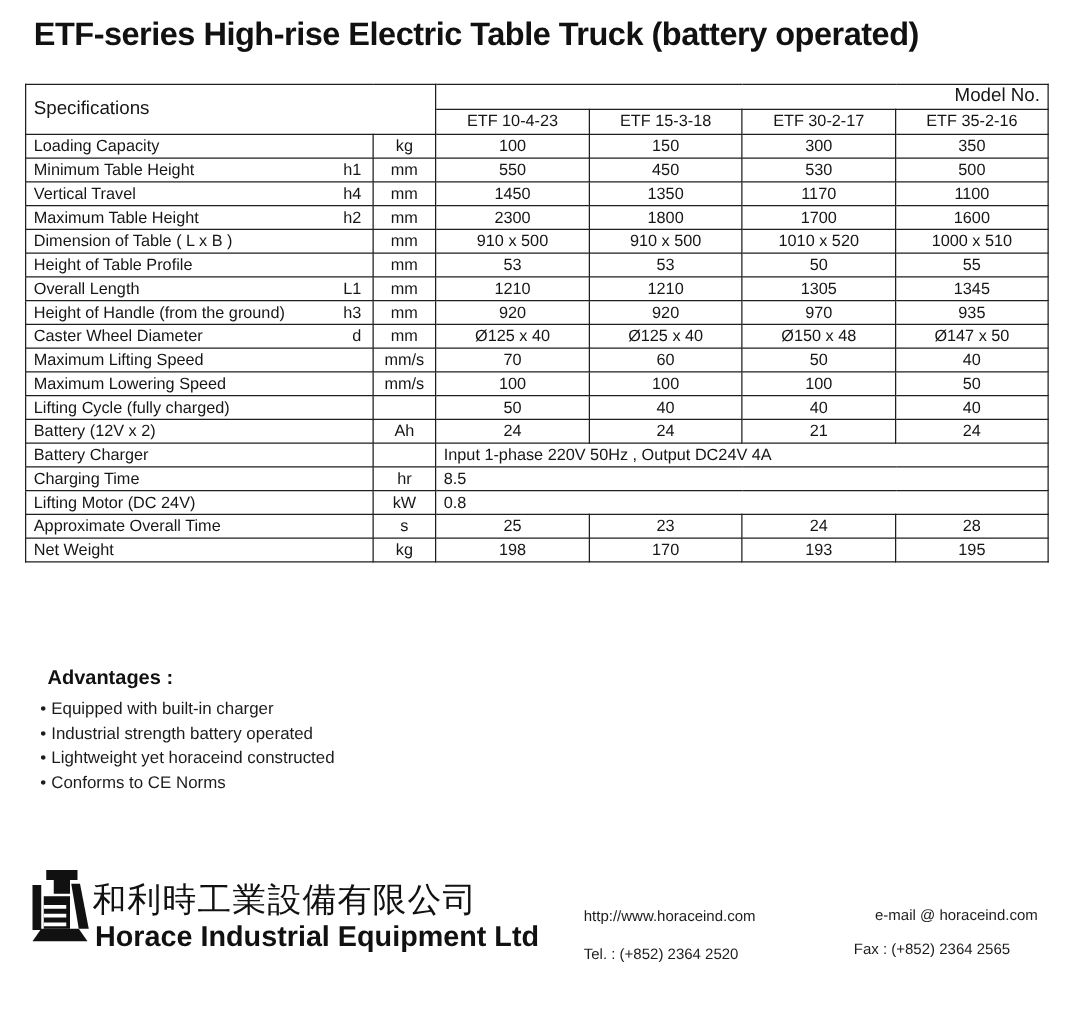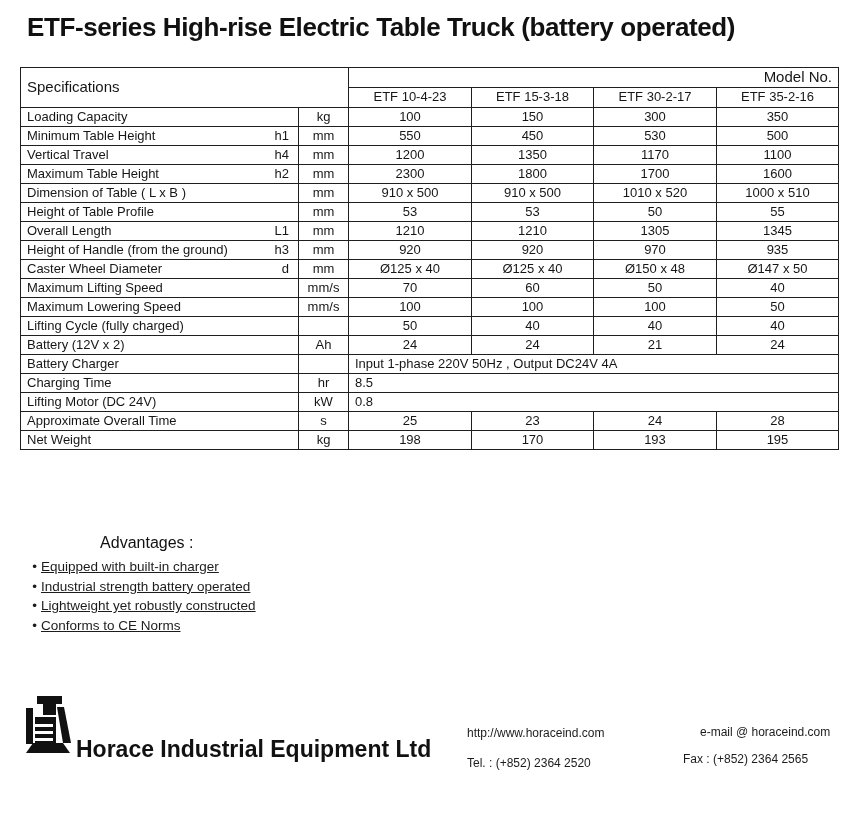"1200" td.c-val { text: 1200 -> 1450 }
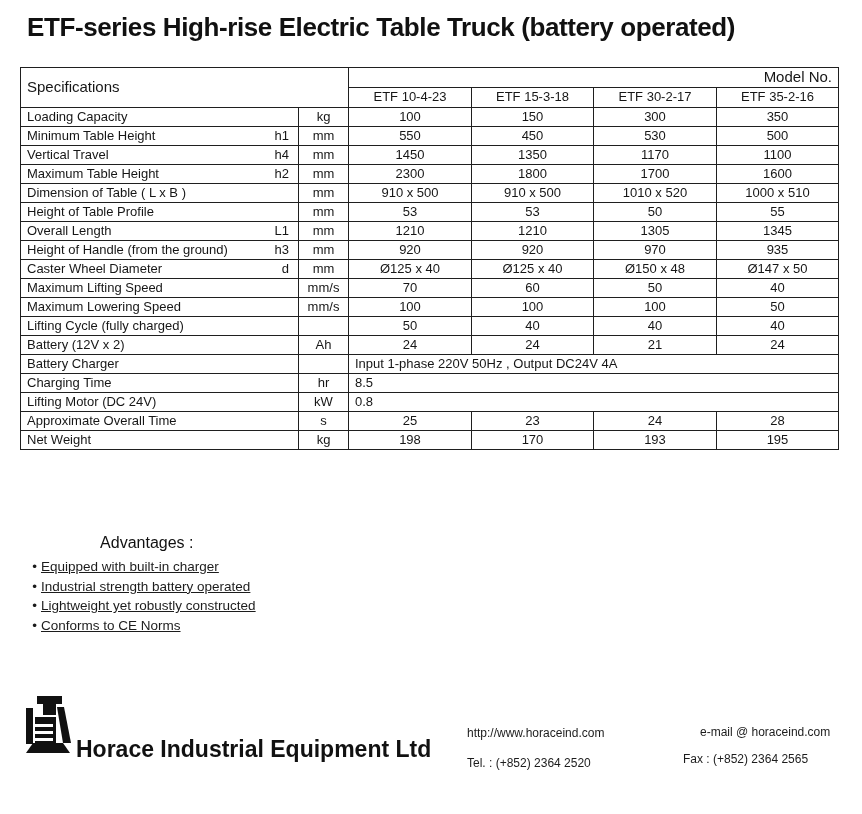"Advantages :" .advantages .adv-heading { font-weight: normal -> bold; text-align: center -> none }
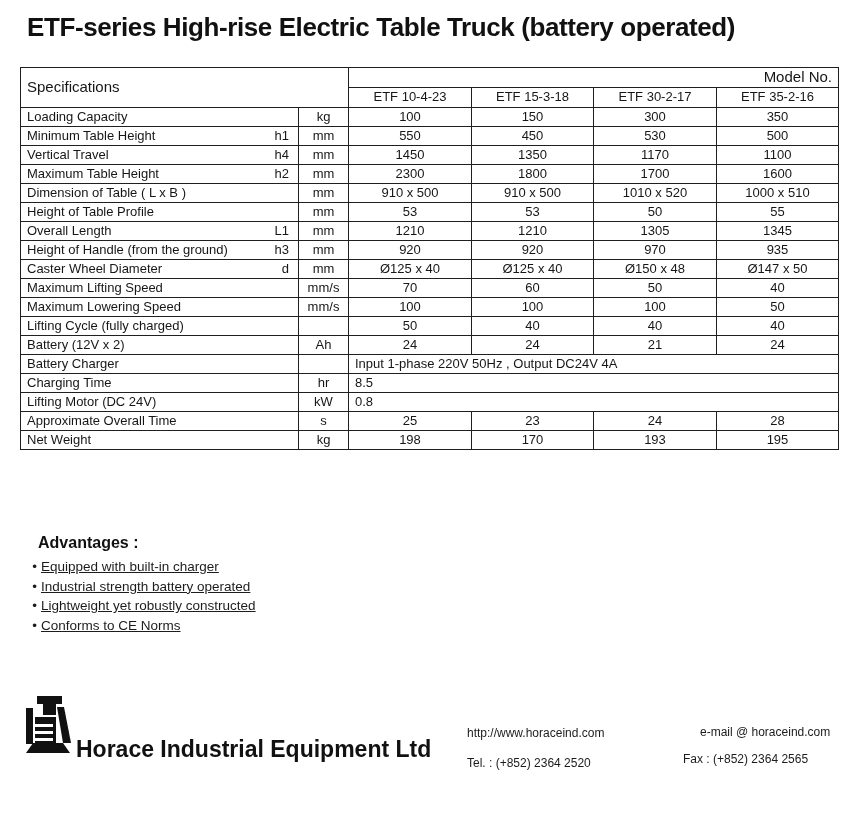"• Equipped with built-in charger" .advantages li { text-decoration: underline -> none }
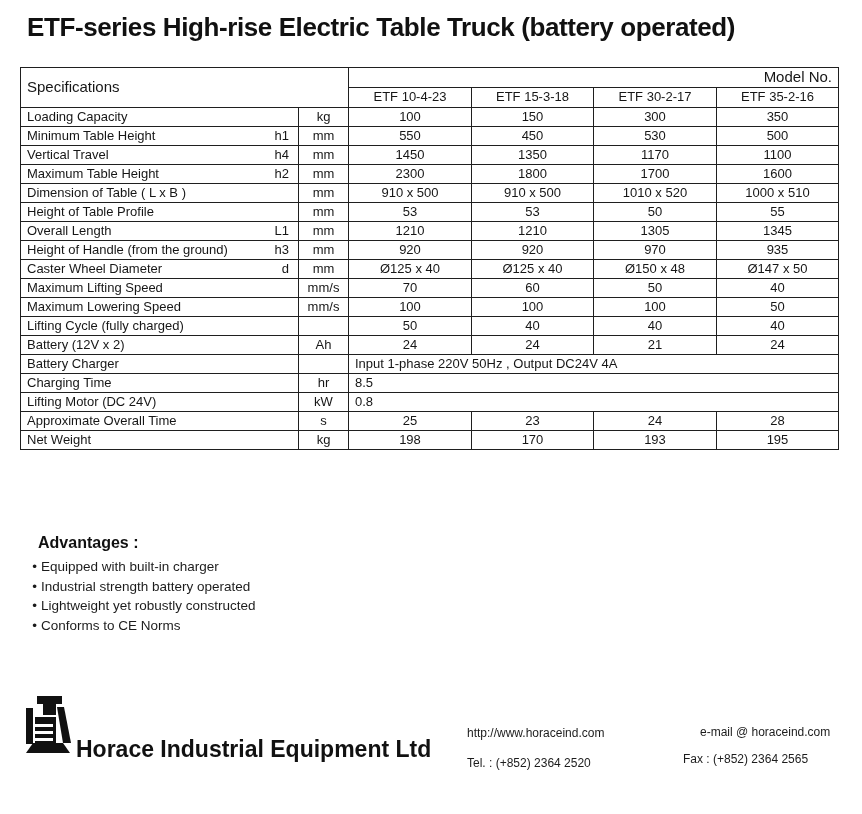"Lightweight yet robustly constructed" span.adv-text { text: robustly -> horaceind }
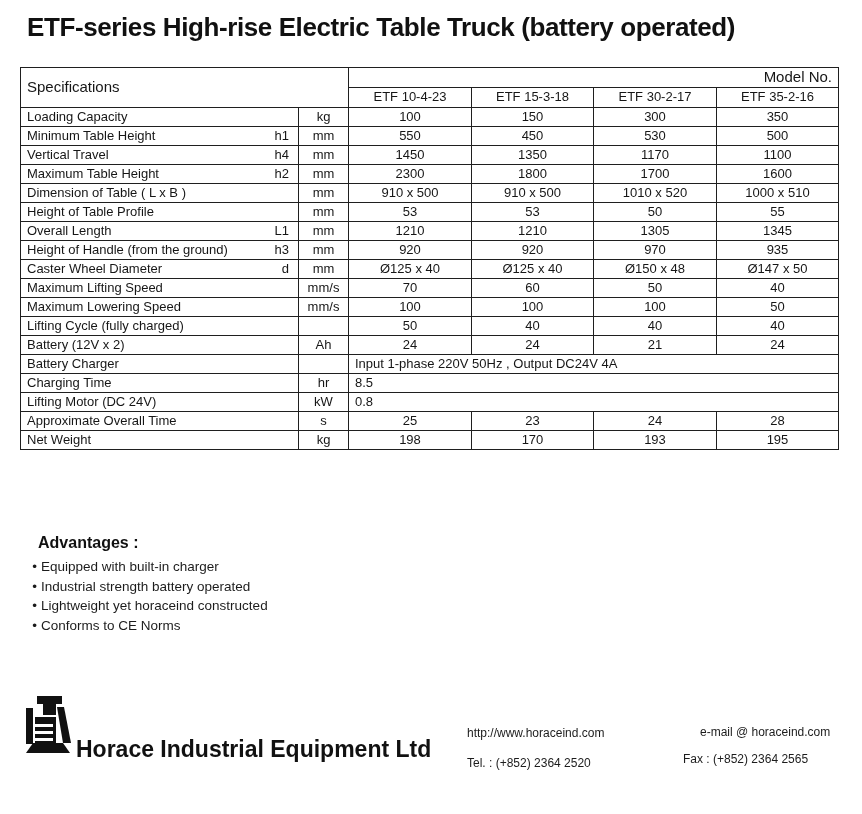"和利時工業設備有限公司" div.company-cn { html: none -> <div>和利時工業設備有限公司</div> }
